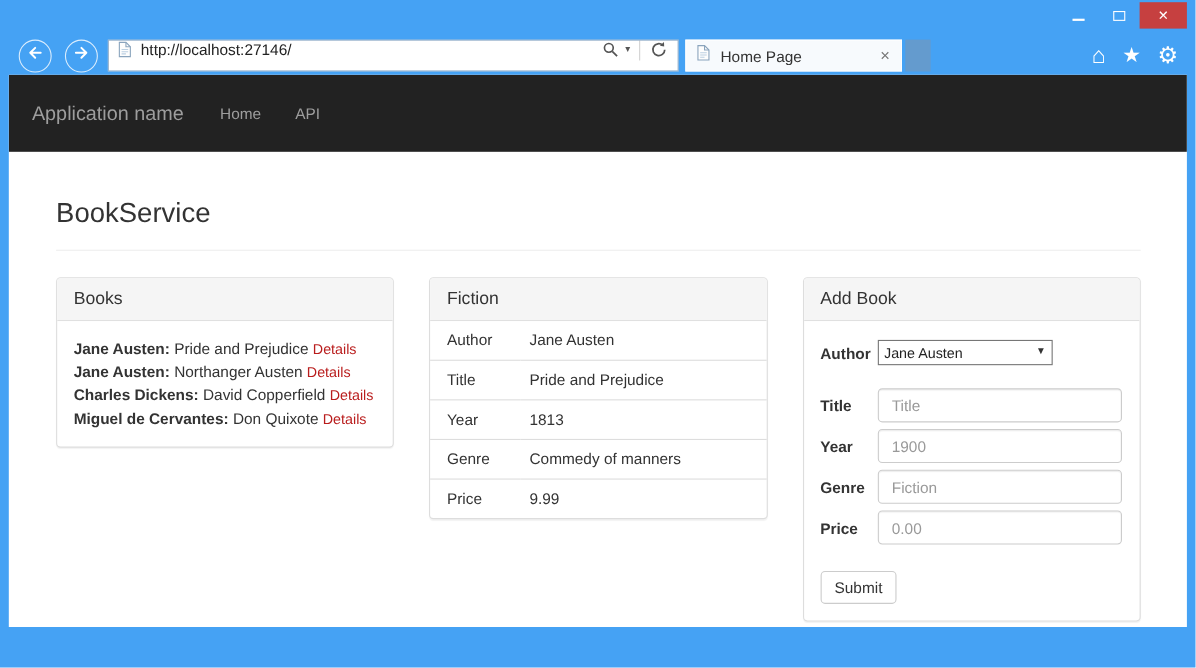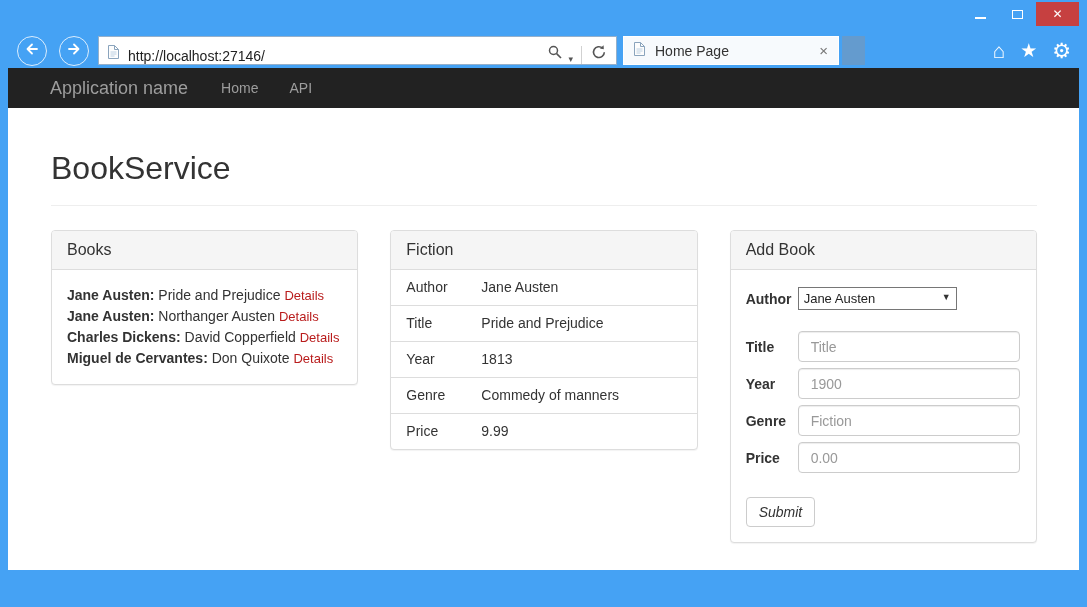"http://localhost:27146/" .addressbar { align-items: flex-end -> flex-start }
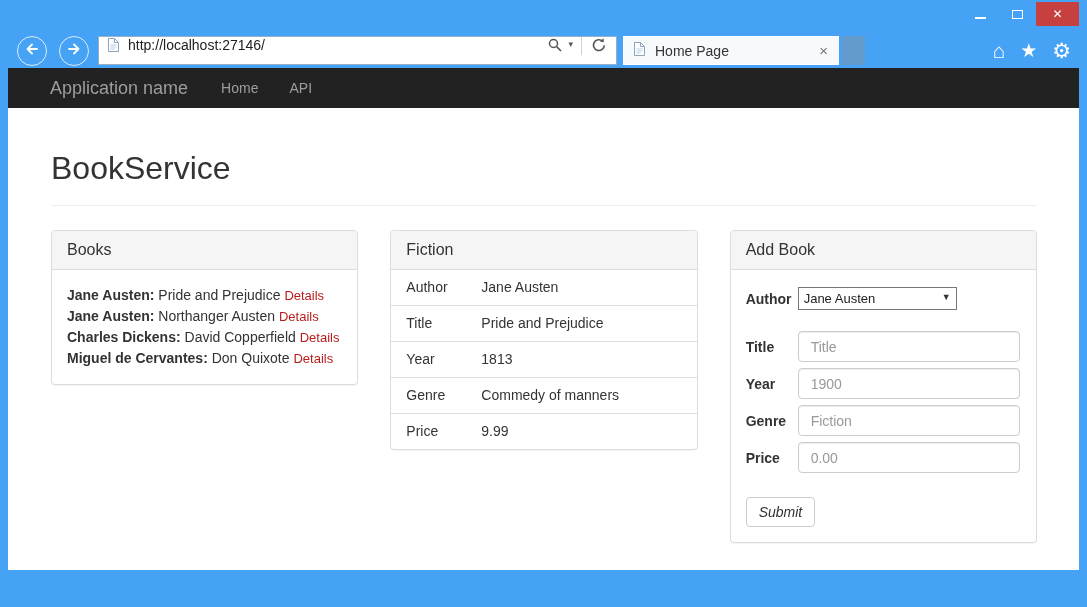"Home Page" .tab { width: 216px -> 197px }
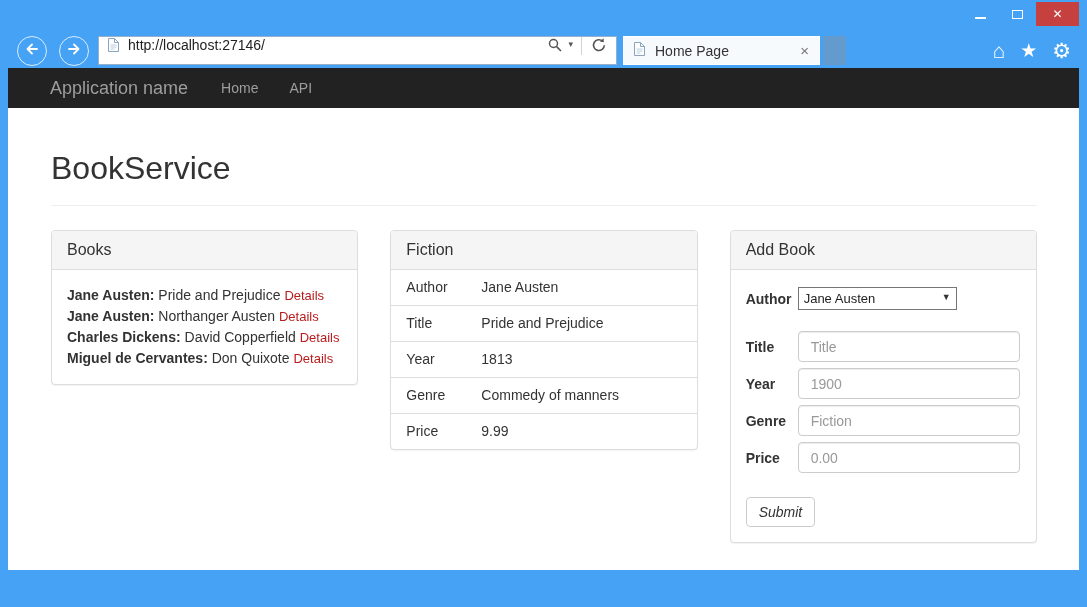"Application name" .app-navbar { height: 40px -> 70px; padding-left: 42px -> 21px }
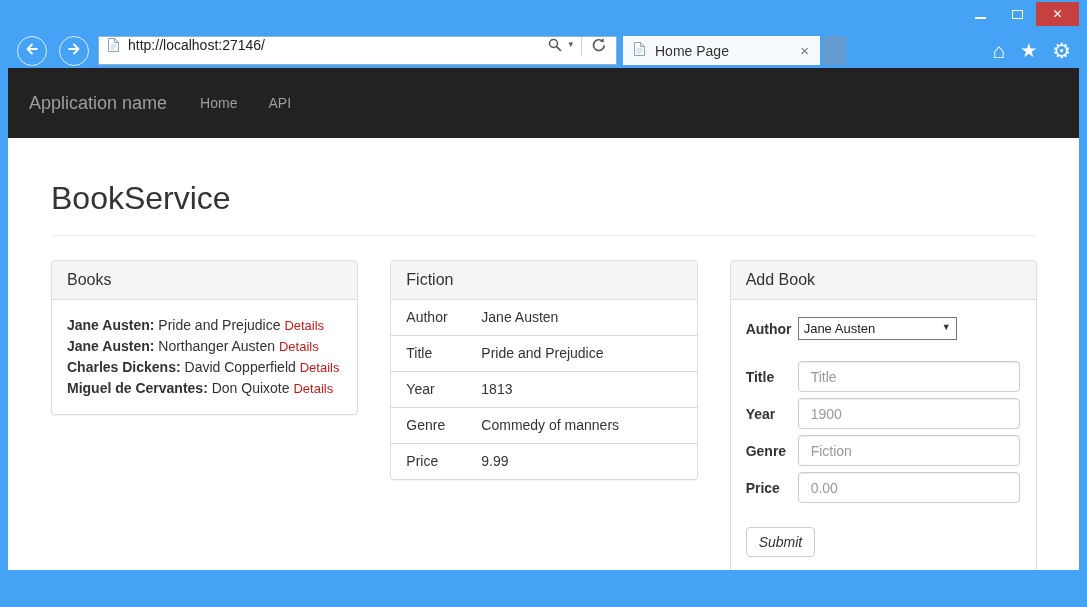"BookService" .page-title { font-size: 32px -> 25px }
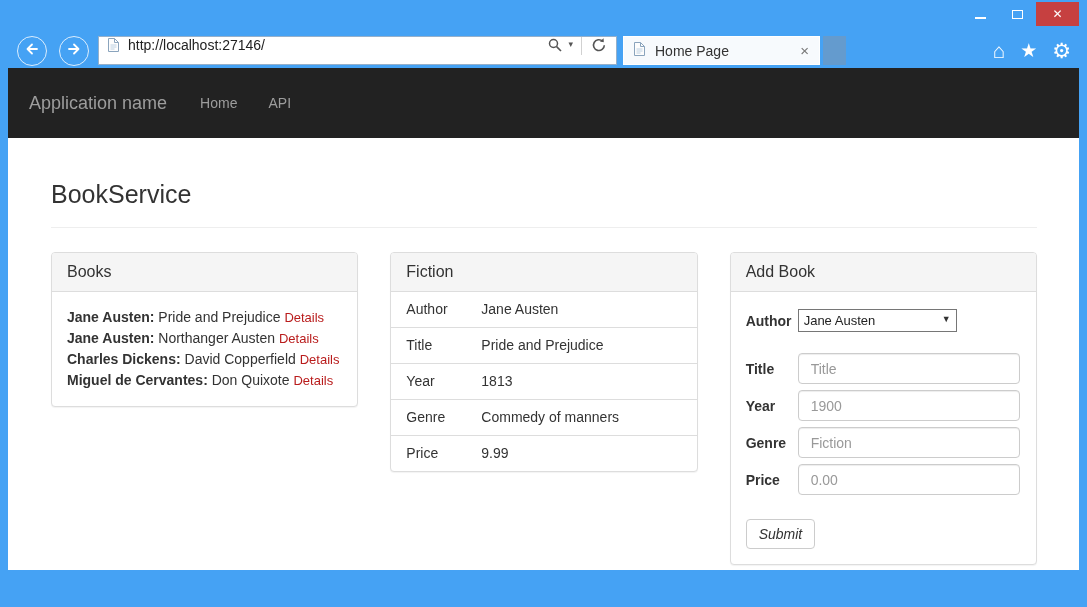"Submit" .submit-btn { font-style: italic -> none }
